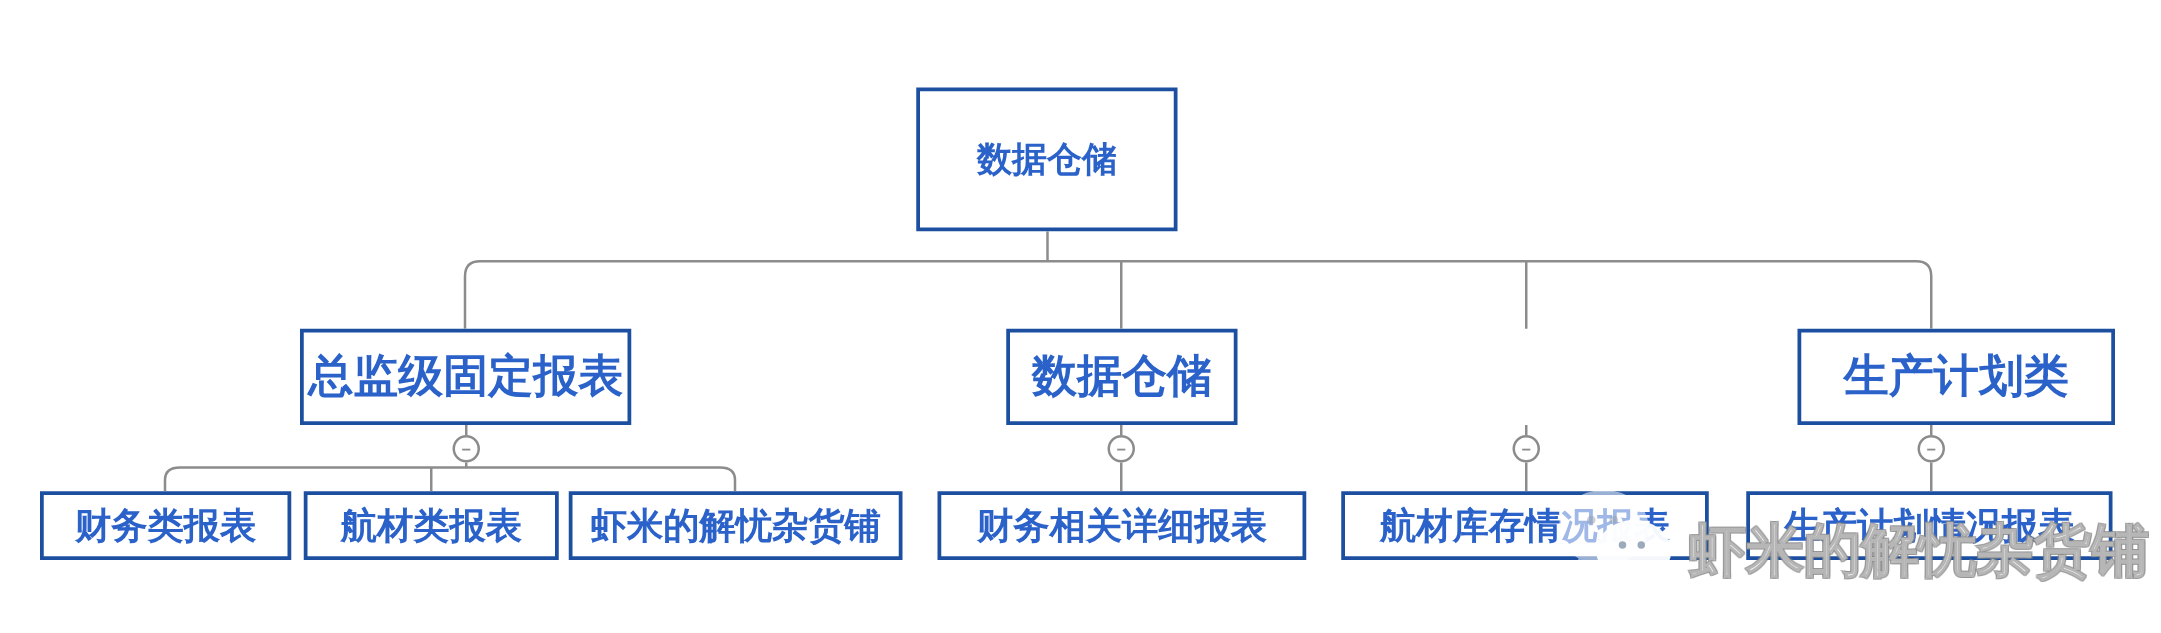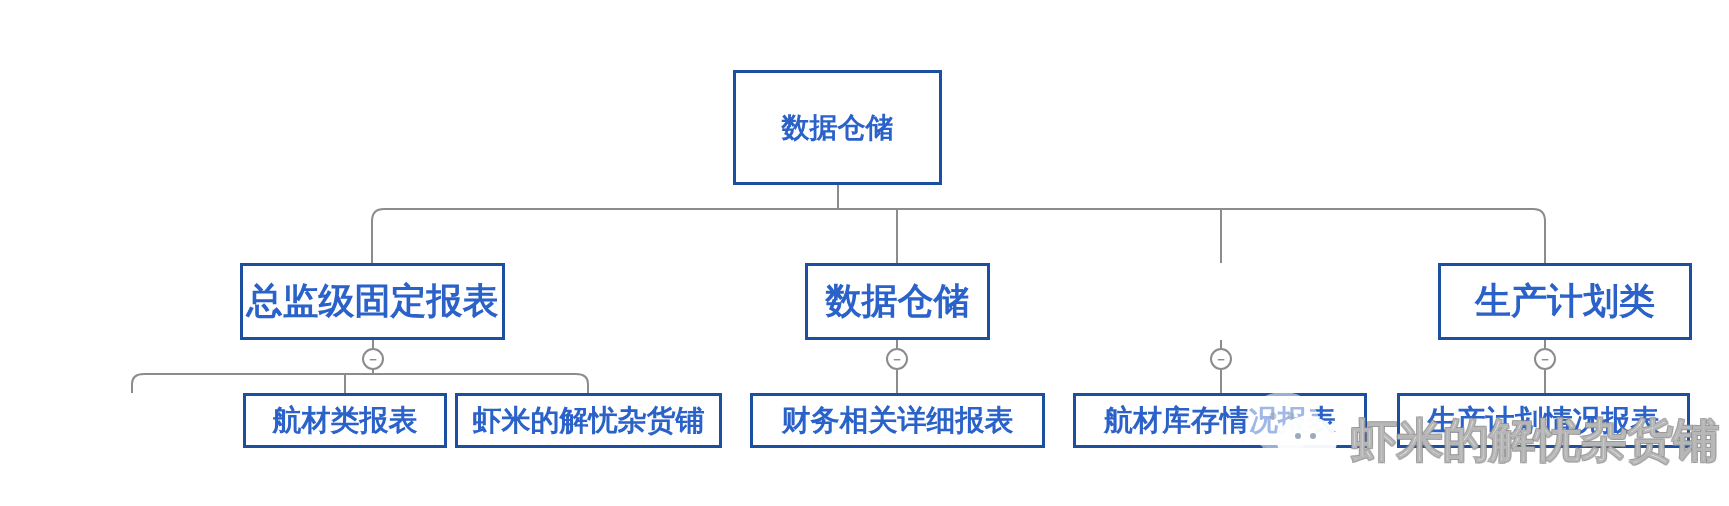"财务类报表" div.node { html: none -> <div> <span>财务类报表</span> </div> }
